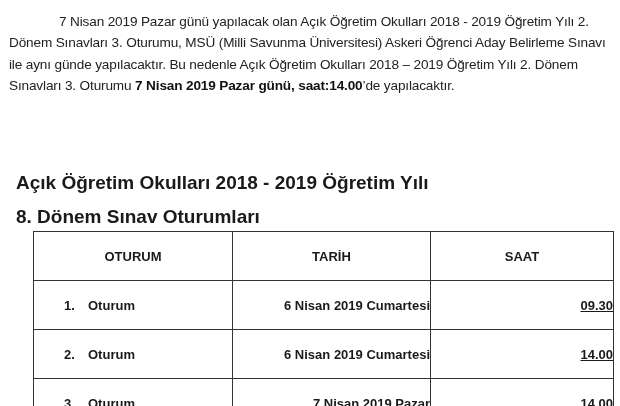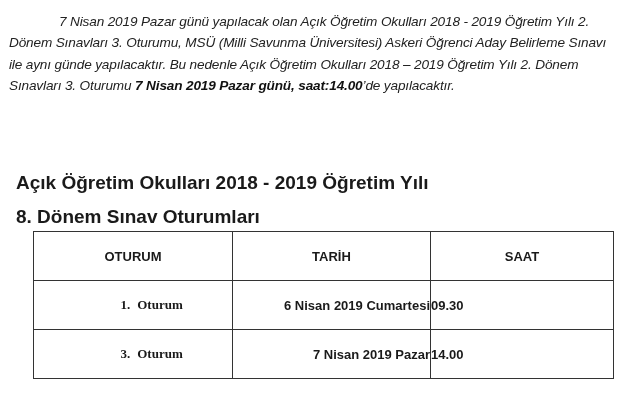"7 Nisan 2019 Pazar günü" .paragraph { font-style: italic -> none }
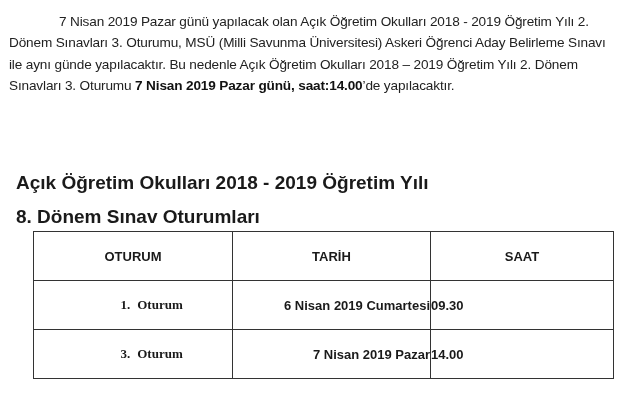"1. Oturum" table.sessions td.oturum { font-family: Liberation Serif, serif -> none; text-align: center -> left }
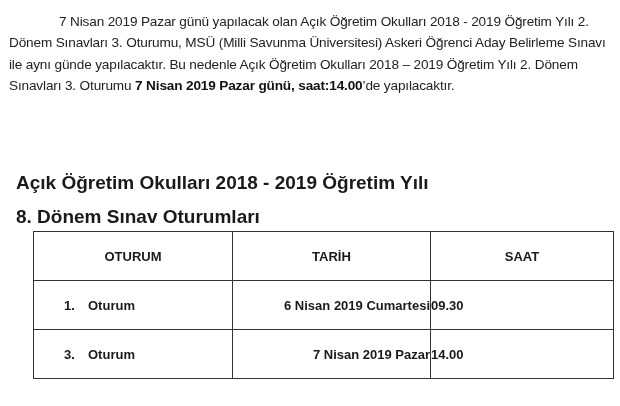"09.30" table.sessions td.saat { text-align: left -> right; text-decoration: none -> underline }
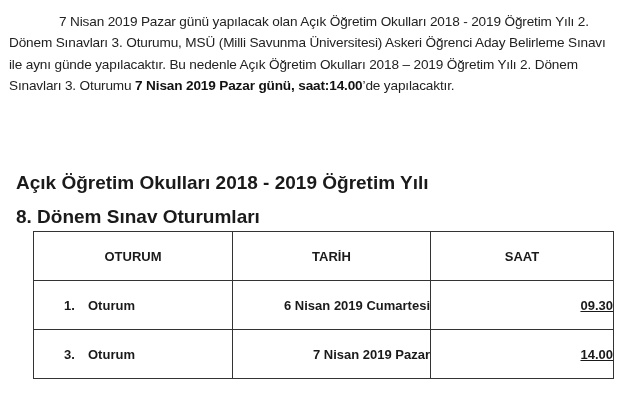"2. Oturum" tr { html: none -> <tr> <td><span>2.</span><span>Oturum</span></td> <td>6 Nisan 2019 Cumartesi</td> <td>14.00</td> </tr> }
